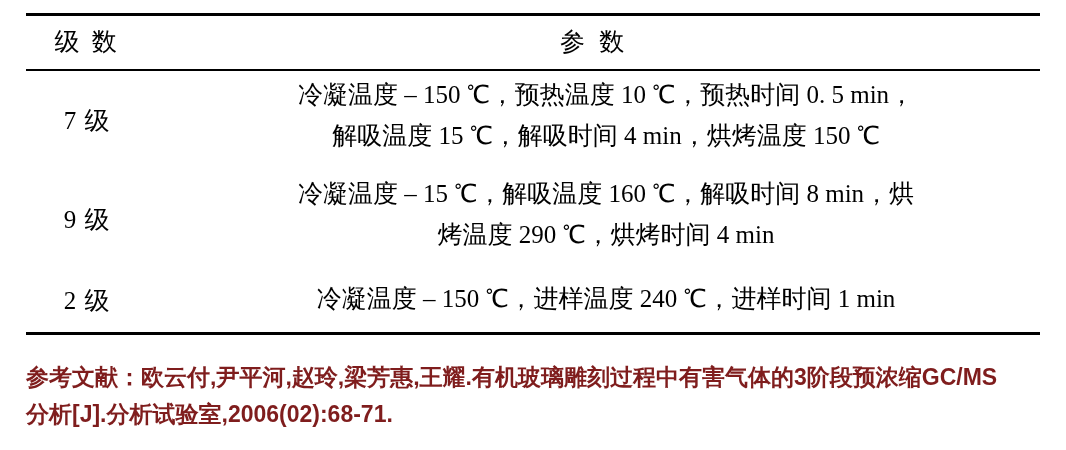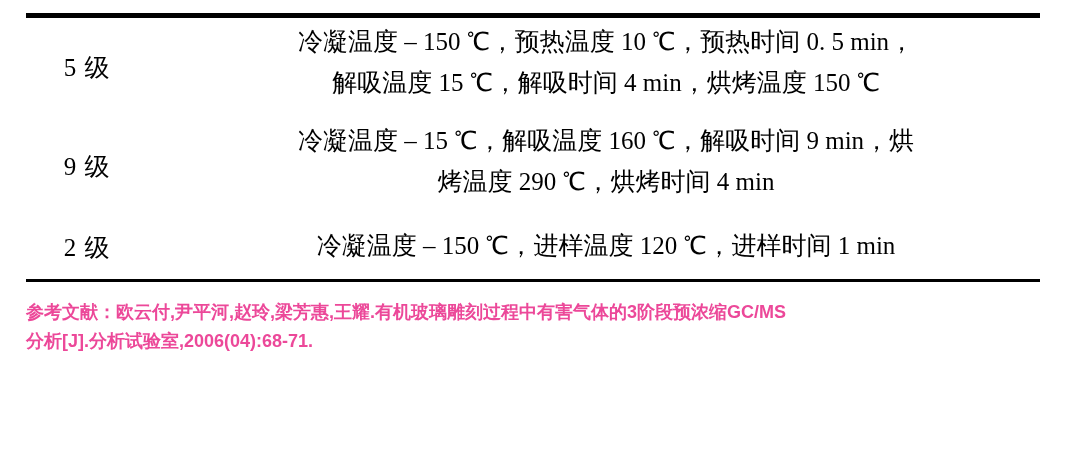"级 数" table.data-table { html: none -> <table> <colgroup> <col> <col> </colgroup> <thead> <tr> <th>级 数</th> <th>参 数</th> </tr> </thead> </table> }
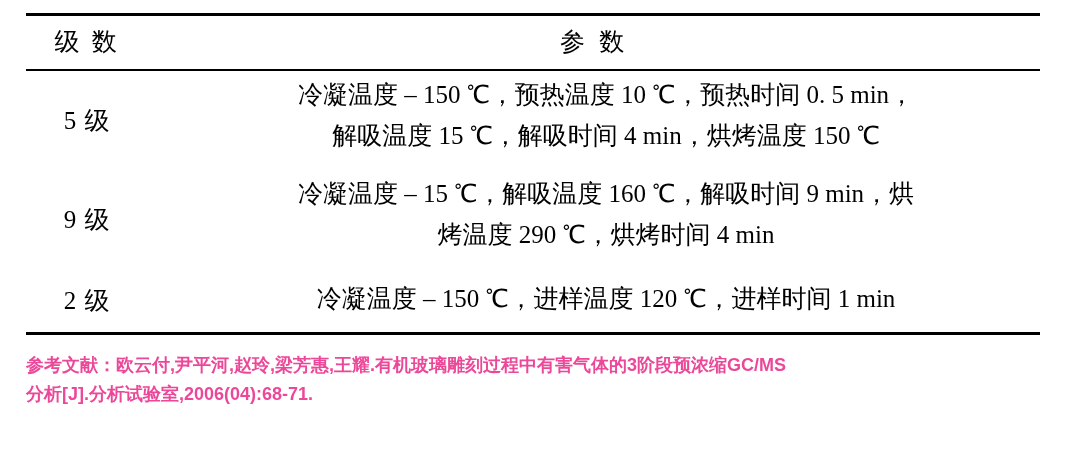"5 级" td.level-cell { text: 5 -> 7 }
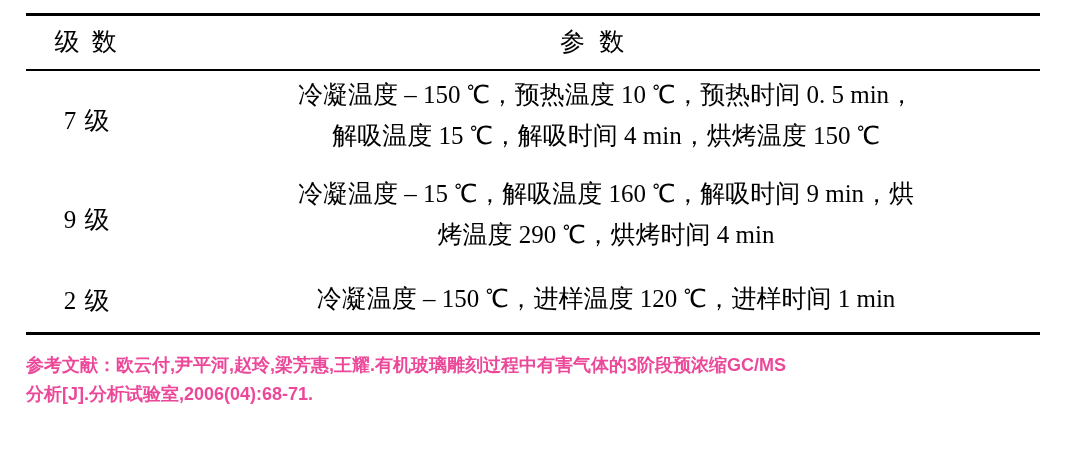"冷凝温度 – 15 ℃，解吸温度 160" span.line { text: 9 -> 8 }
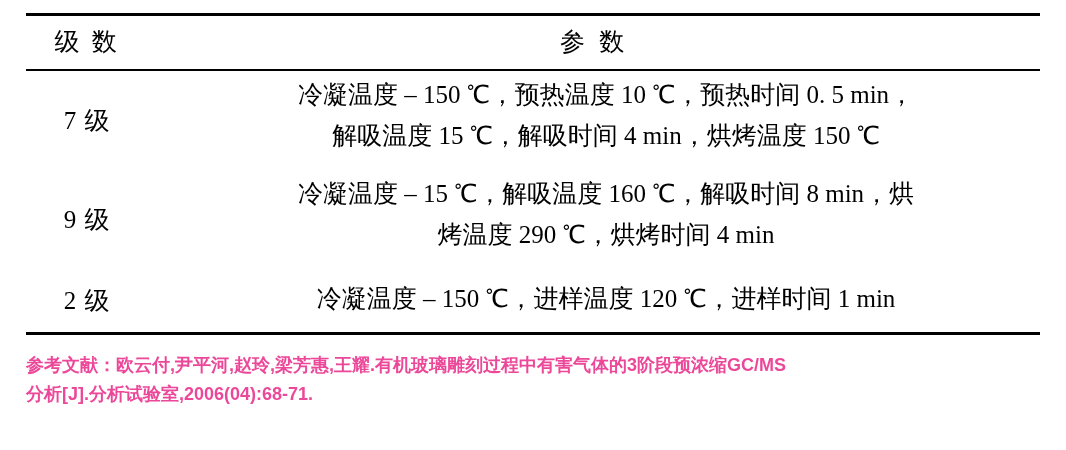"冷凝温度 – 150 ℃，进样温度 120" span.line { text: 120 -> 240 }
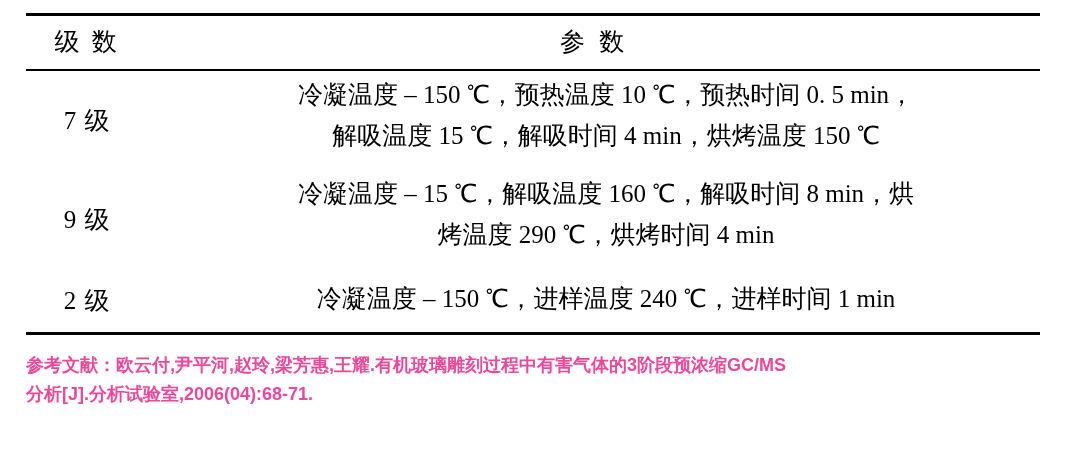"参考文献：欧云付,尹平河,赵玲,梁芳惠,王耀.有机玻璃雕刻过程中有害气体的3阶段" .ref { color: #ec4899 -> #7f1d1d; font-size: 18px -> 23px; margin: 4px auto -> 12px auto }
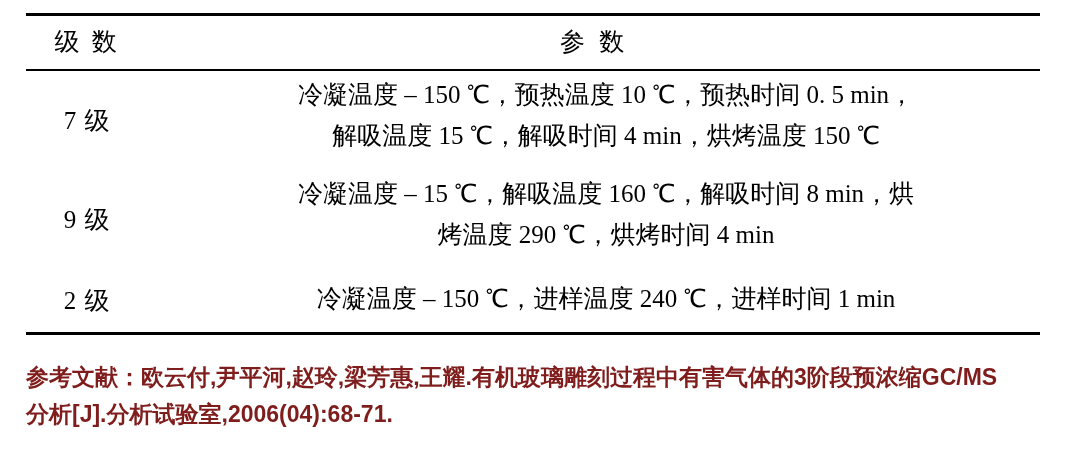"分析[J].分析试验室,2006(04):68-71." span.rline { text: 04 -> 02 }
